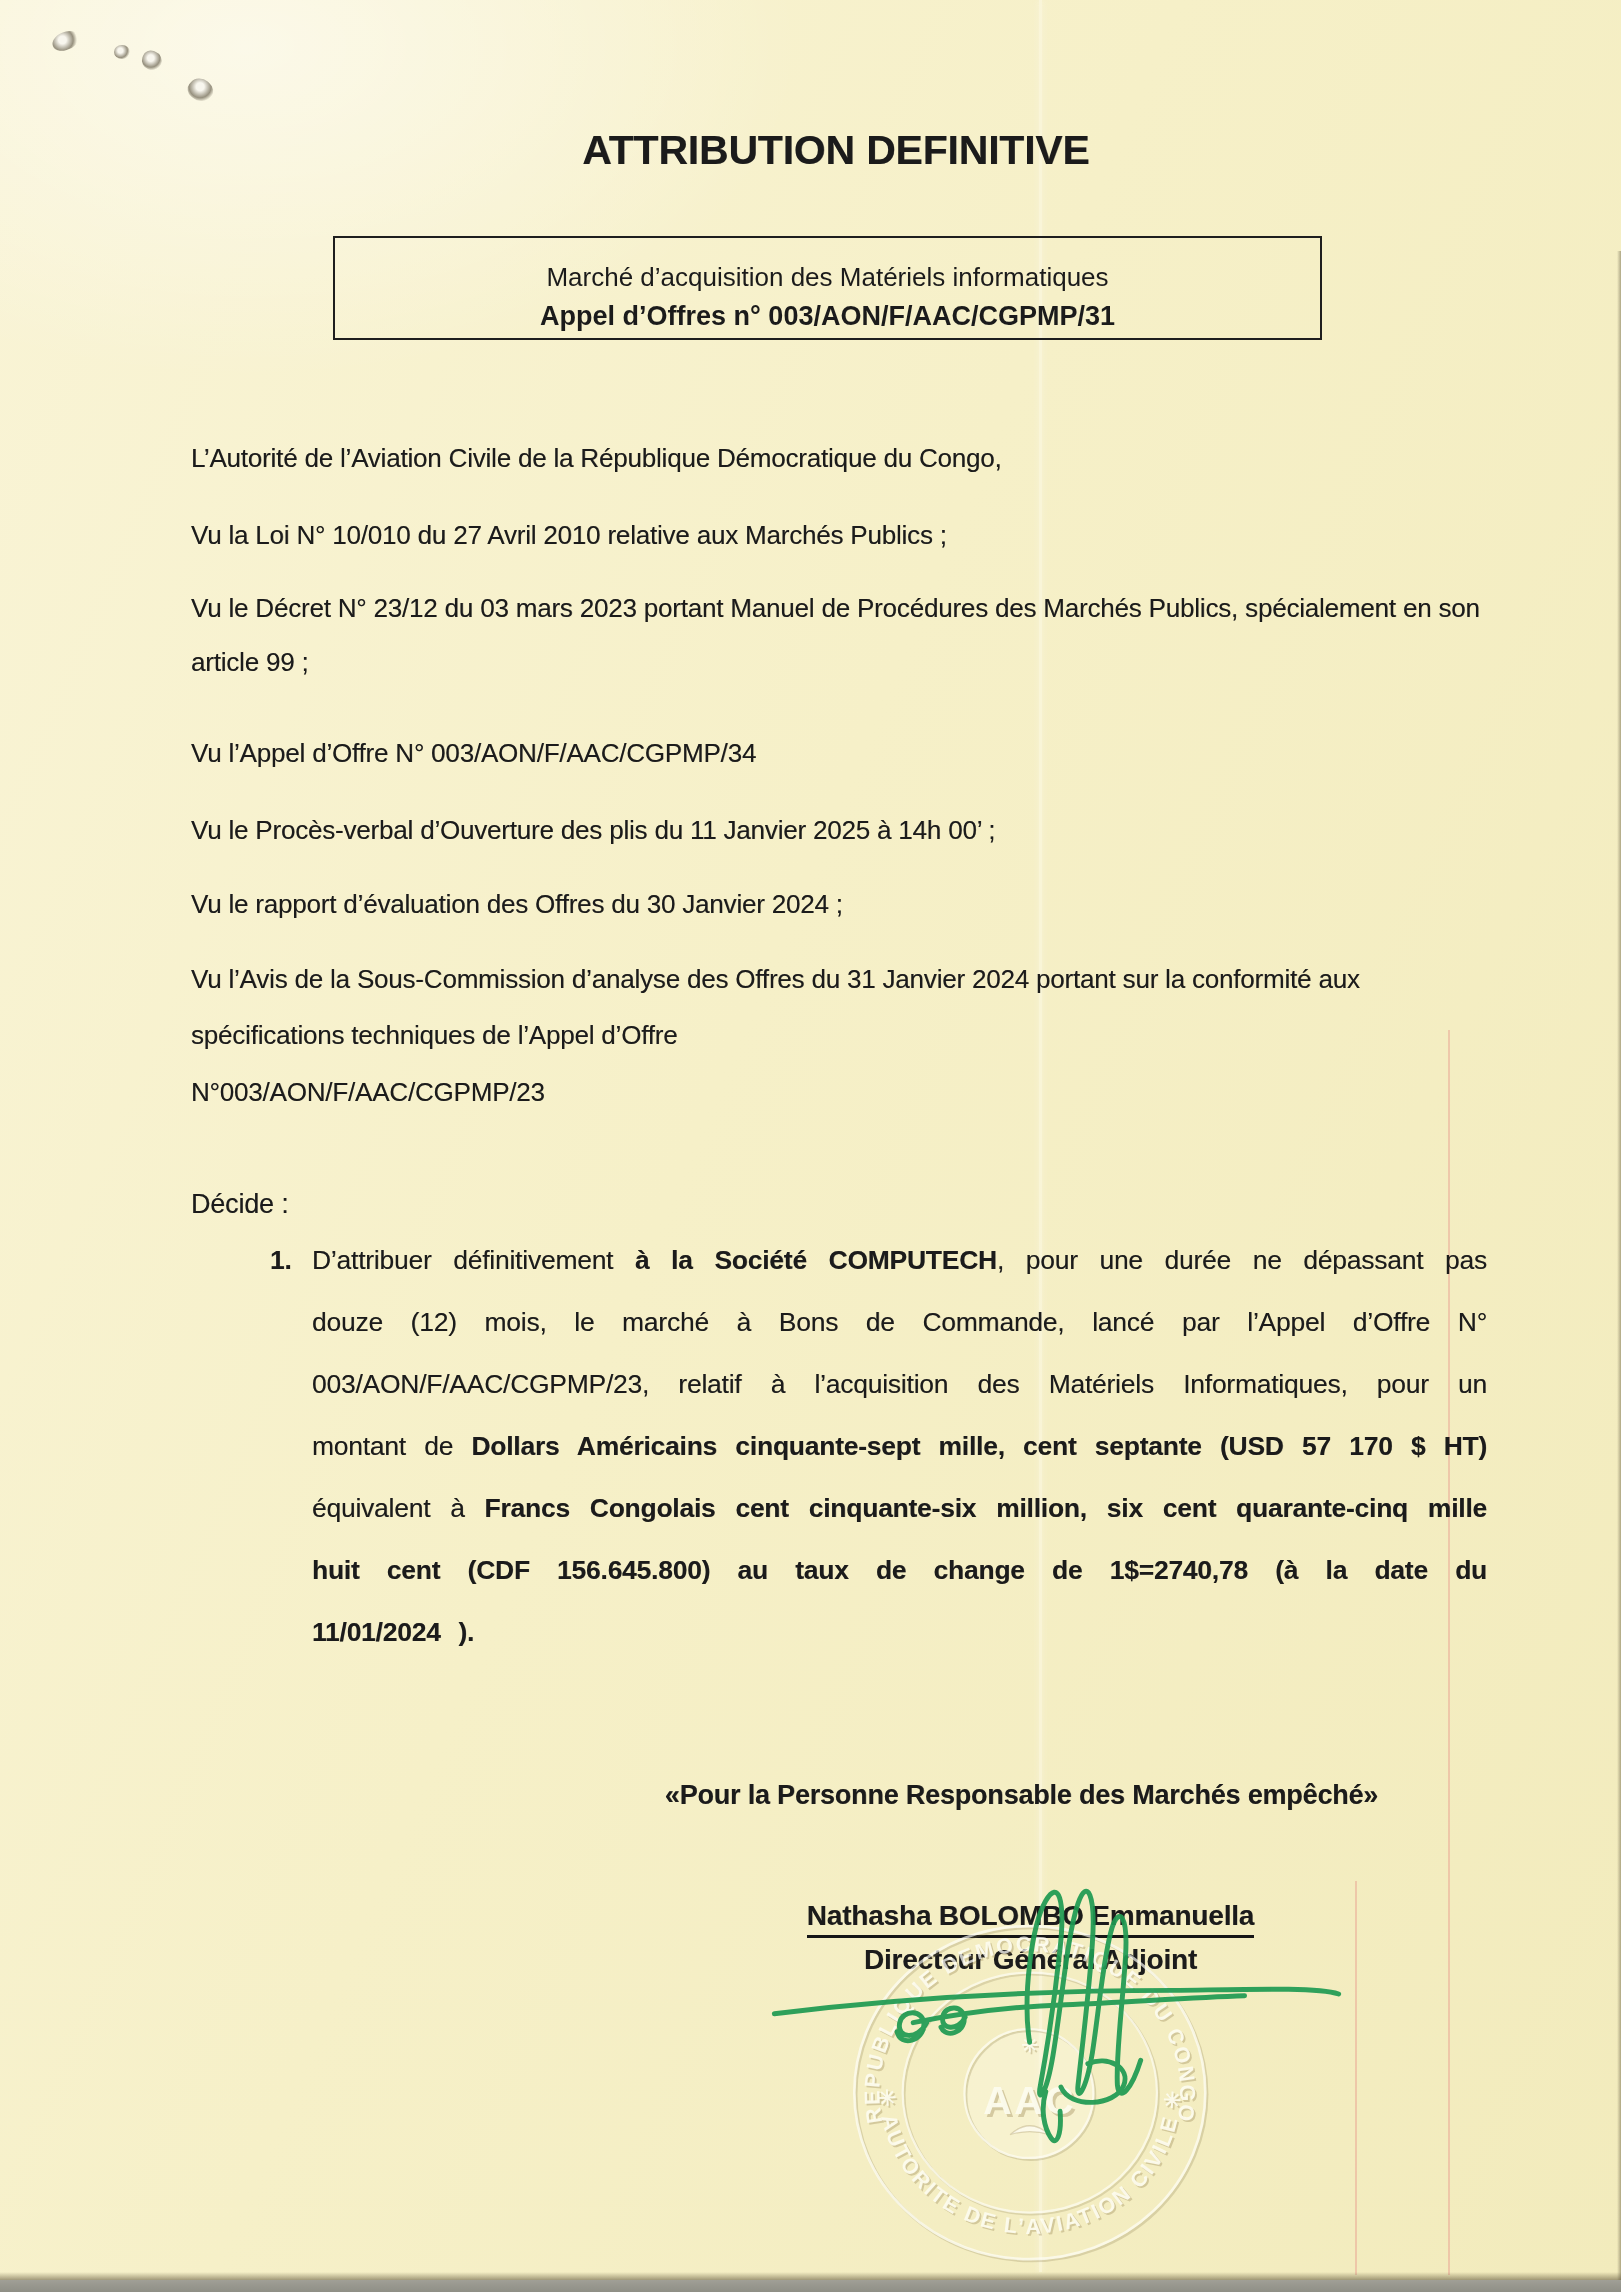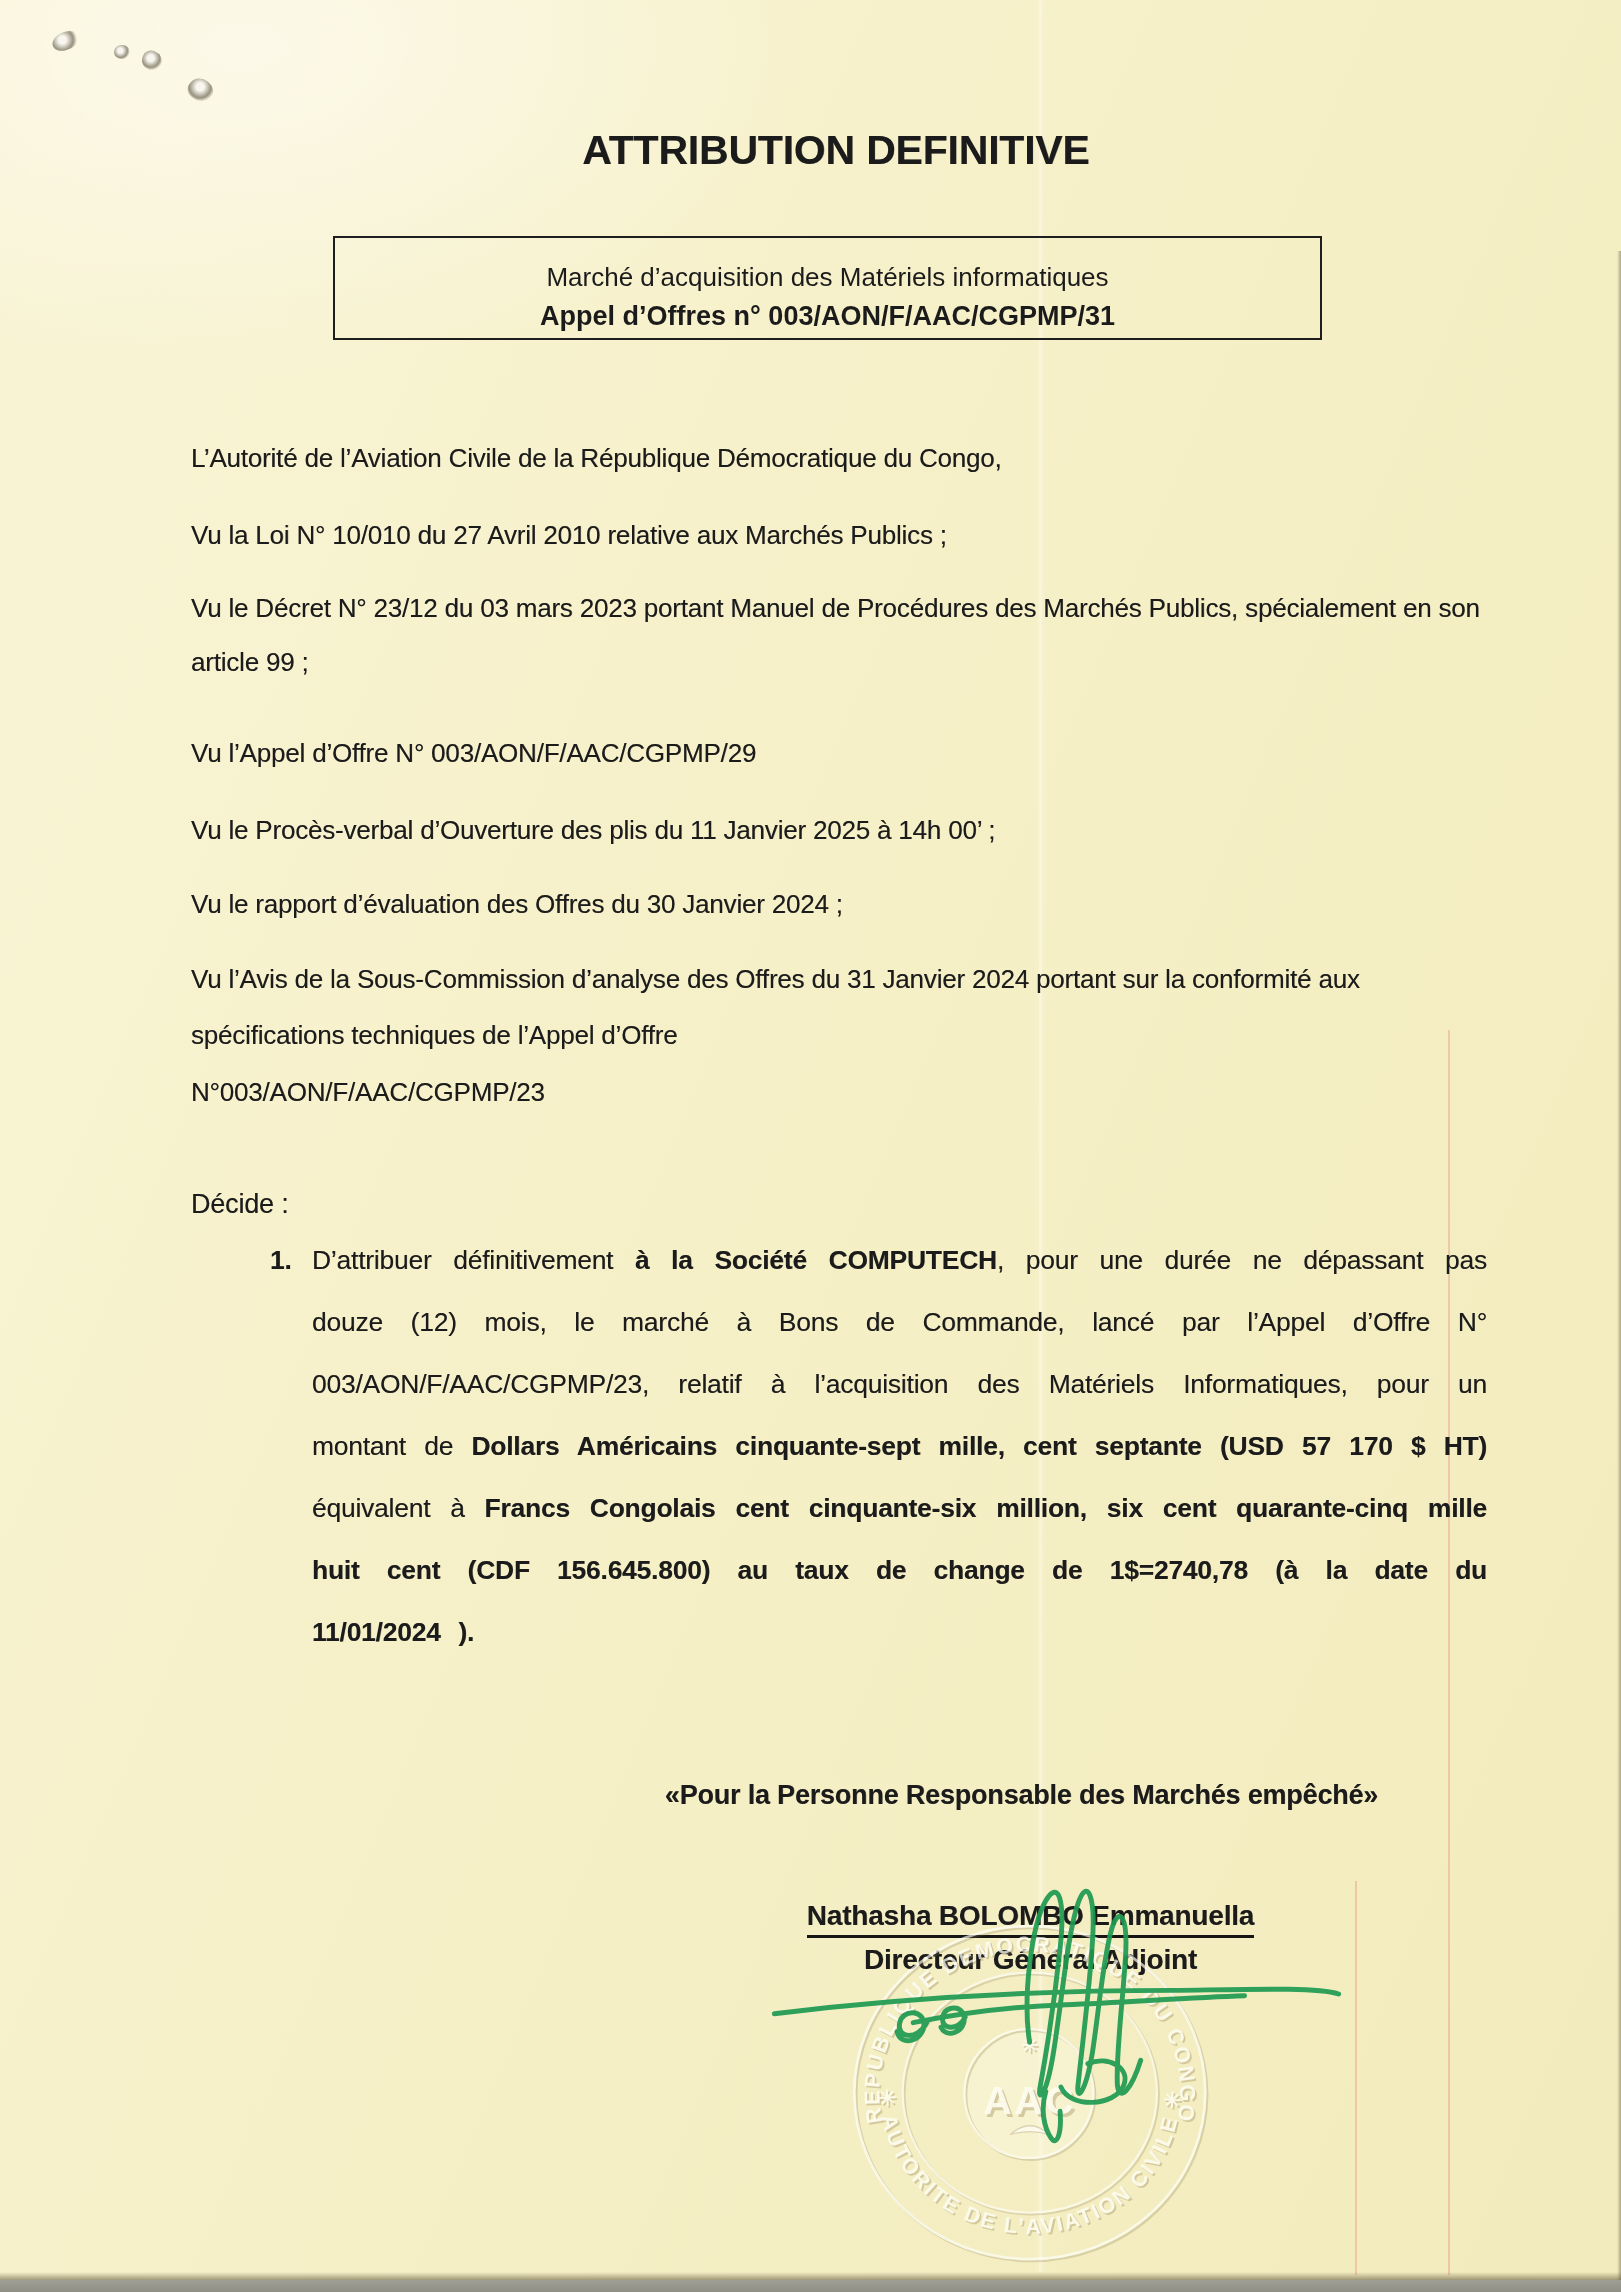"Vu l’Appel d’Offre N°" p.txt { text: 003/AON/F/AAC/CGPMP/29 -> 003/AON/F/AAC/CGPMP/34 }
